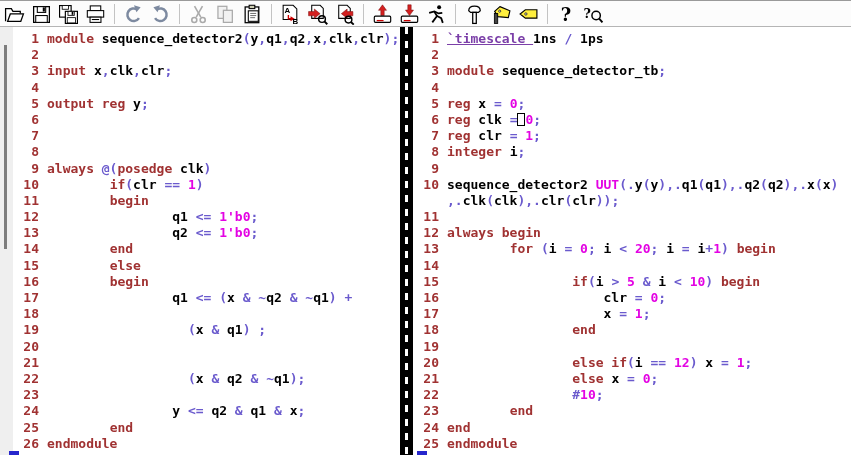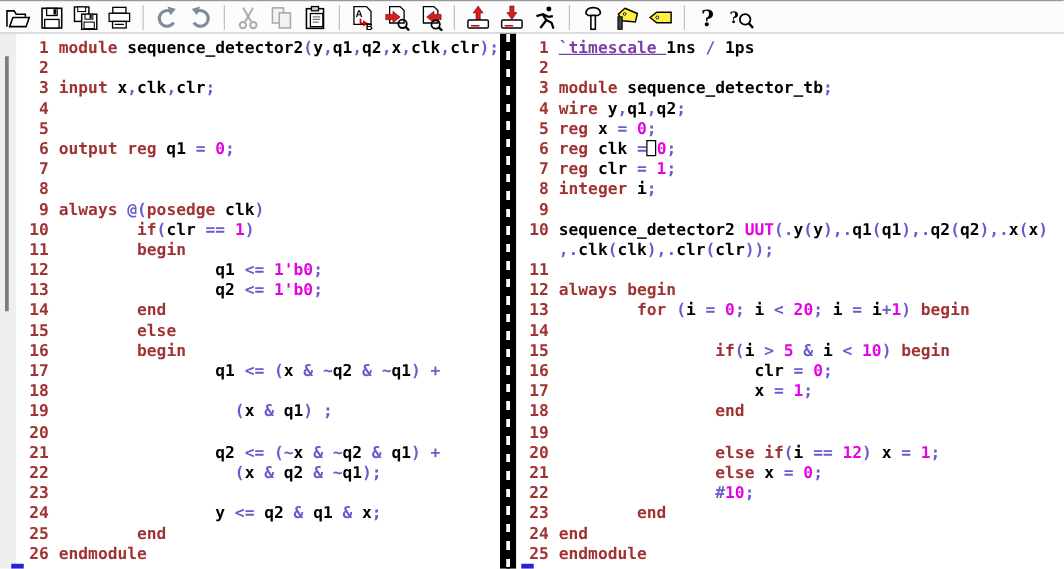"wire y,q1,q2;" span.code { html: <span><span>wire </span><span>y</span><span>,</span><span>q1</span><span>,</span><span>q2</span><span>;</span></span> -> none }
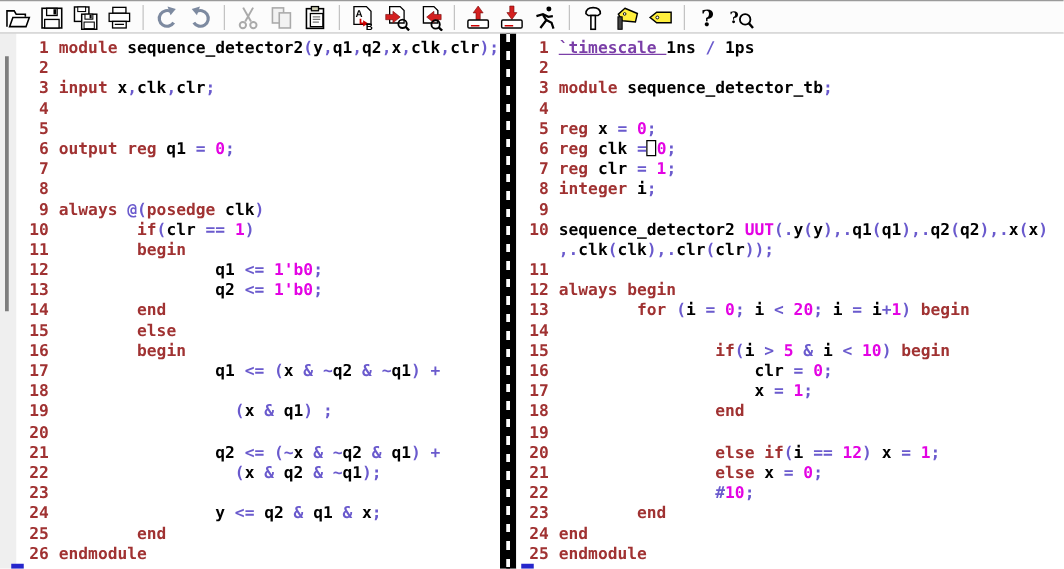"output reg y;" span.code { html: none -> <span><span>output reg </span><span>y</span><span>;</span></span> }
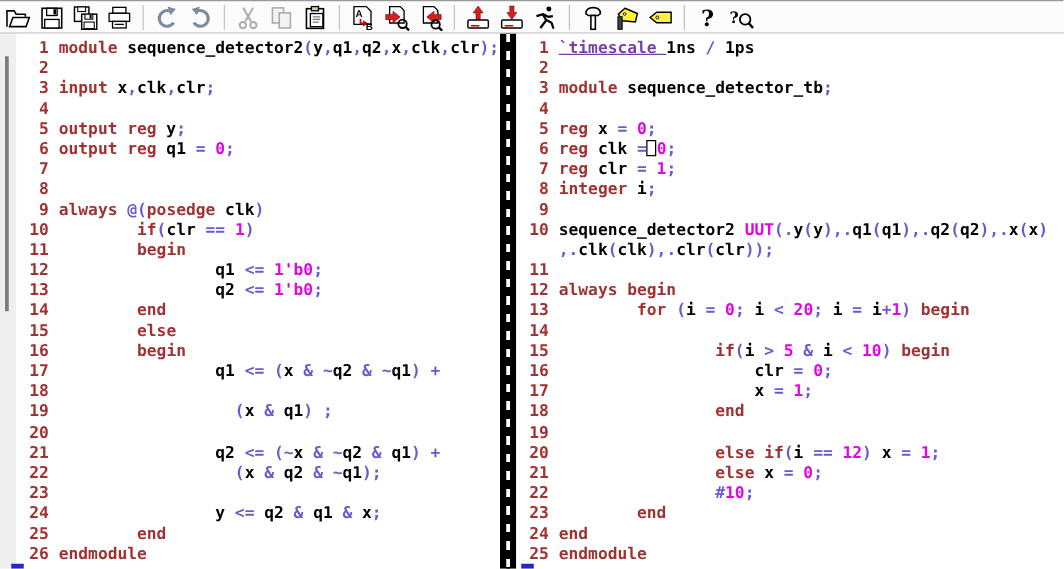"output reg q1 = 0;" span.code { html: <span><span>output reg </span><span>q1 </span><span>= </span><span>0</span><span>;</span></span> -> none }
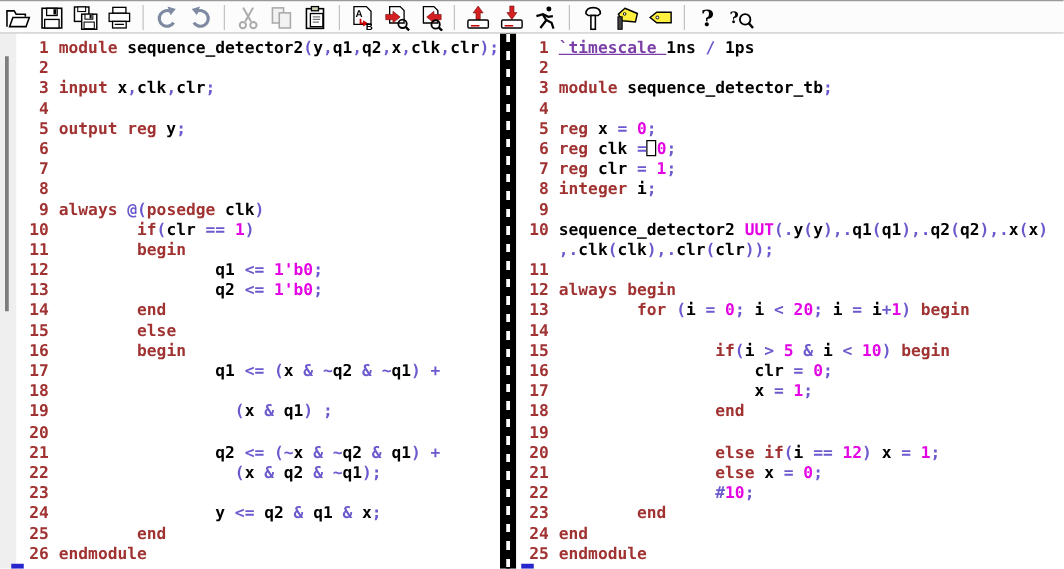"q2 <= (~x & ~q2" span.code { html: <span><span> q2 </span><span>&lt;= (~</span><span>x </span><span>&amp; ~</span><span>q2 </span><span>&amp; </span><span>q1</span><span>) +</span></span> -> none }
